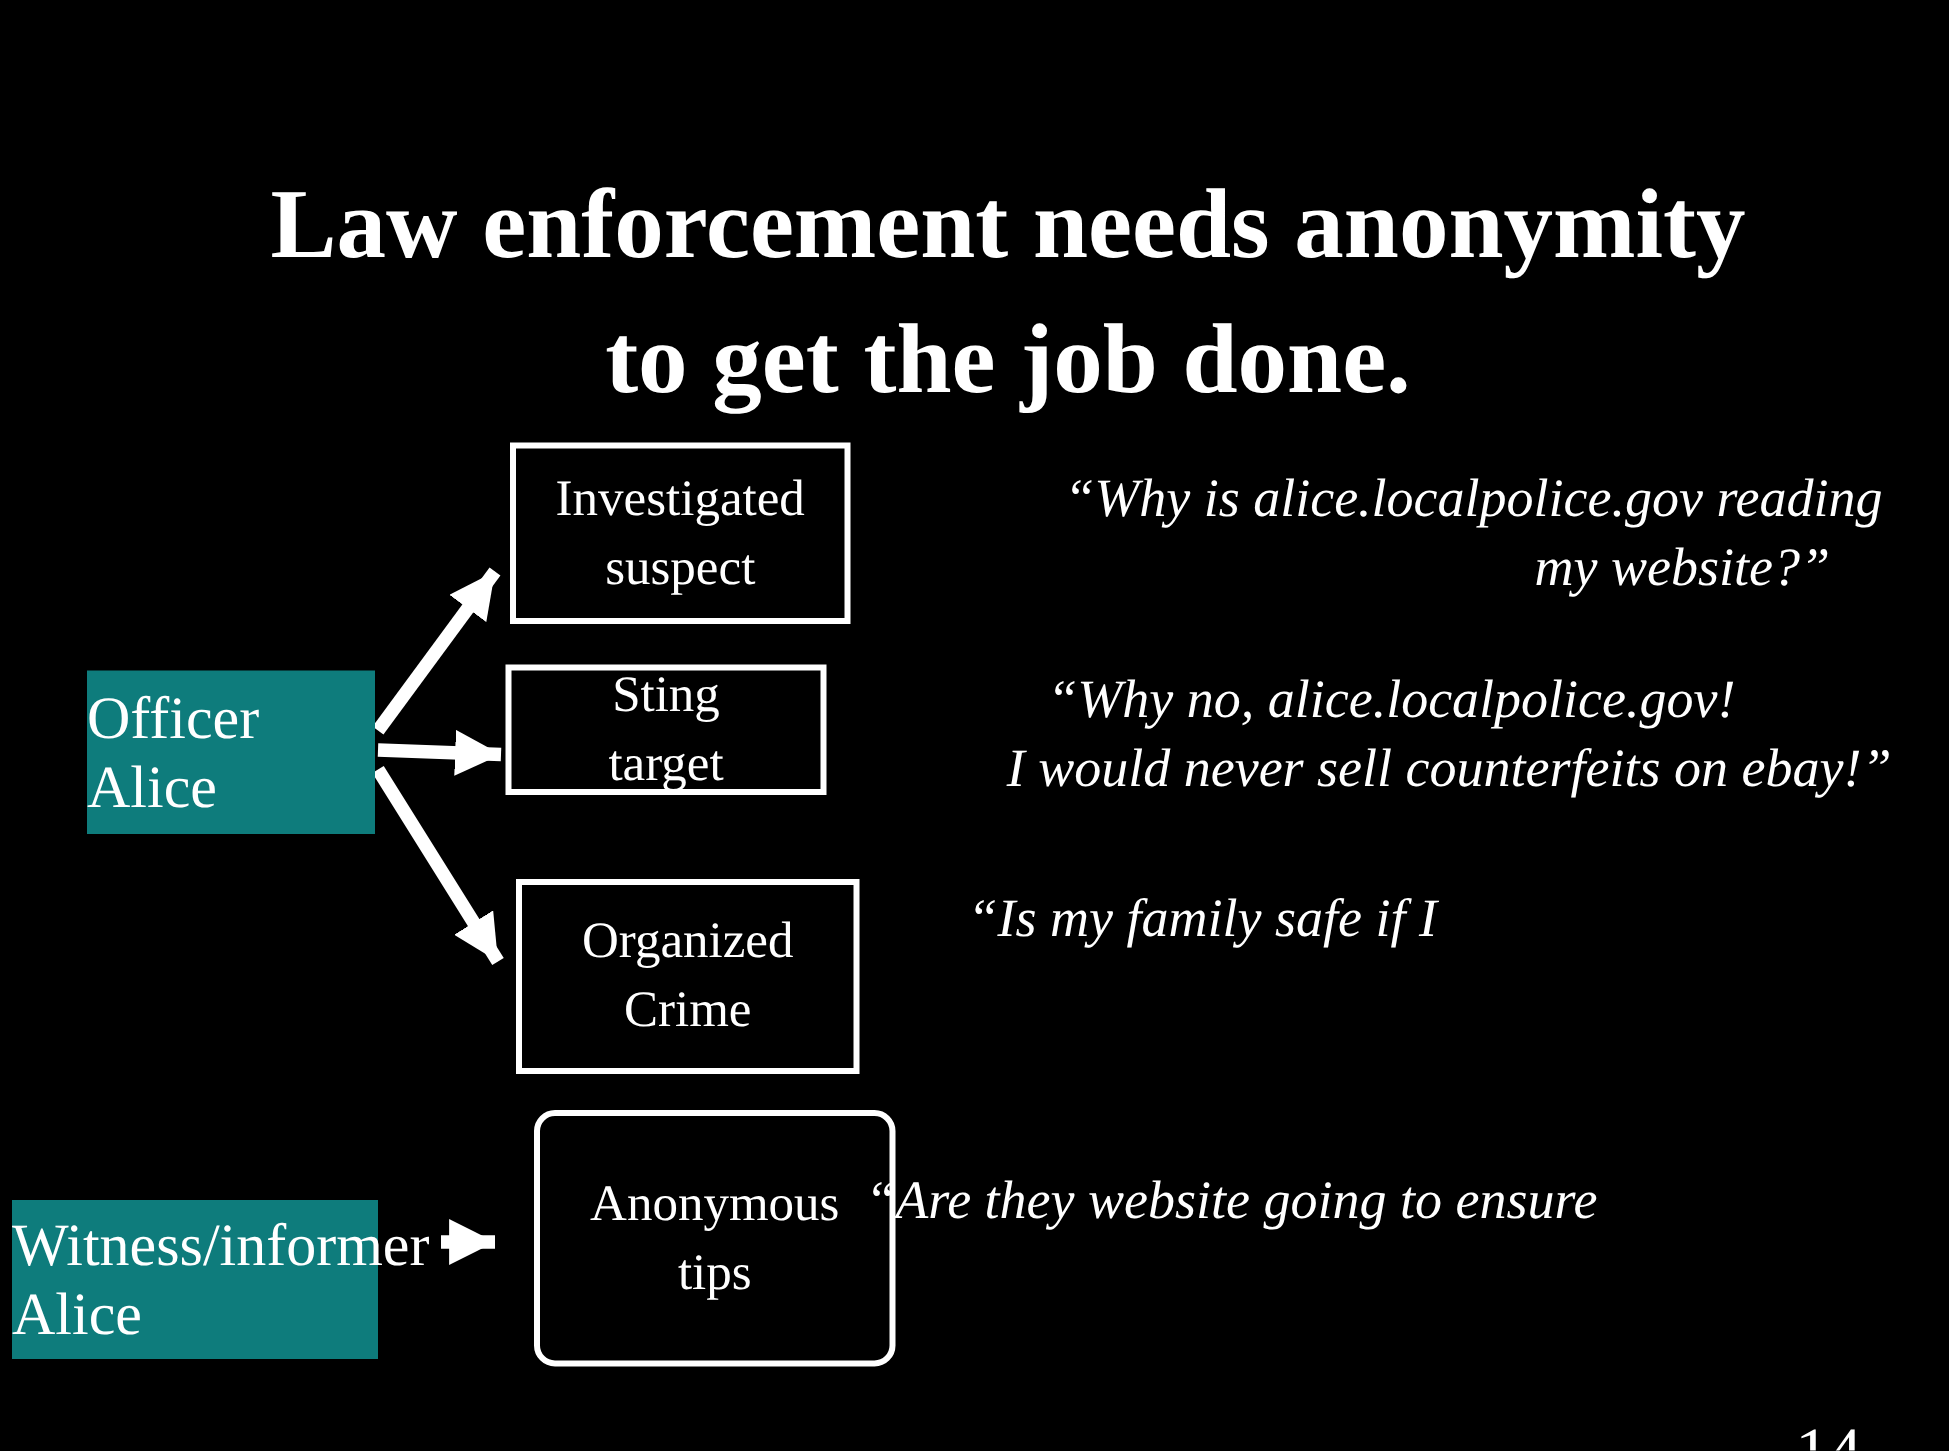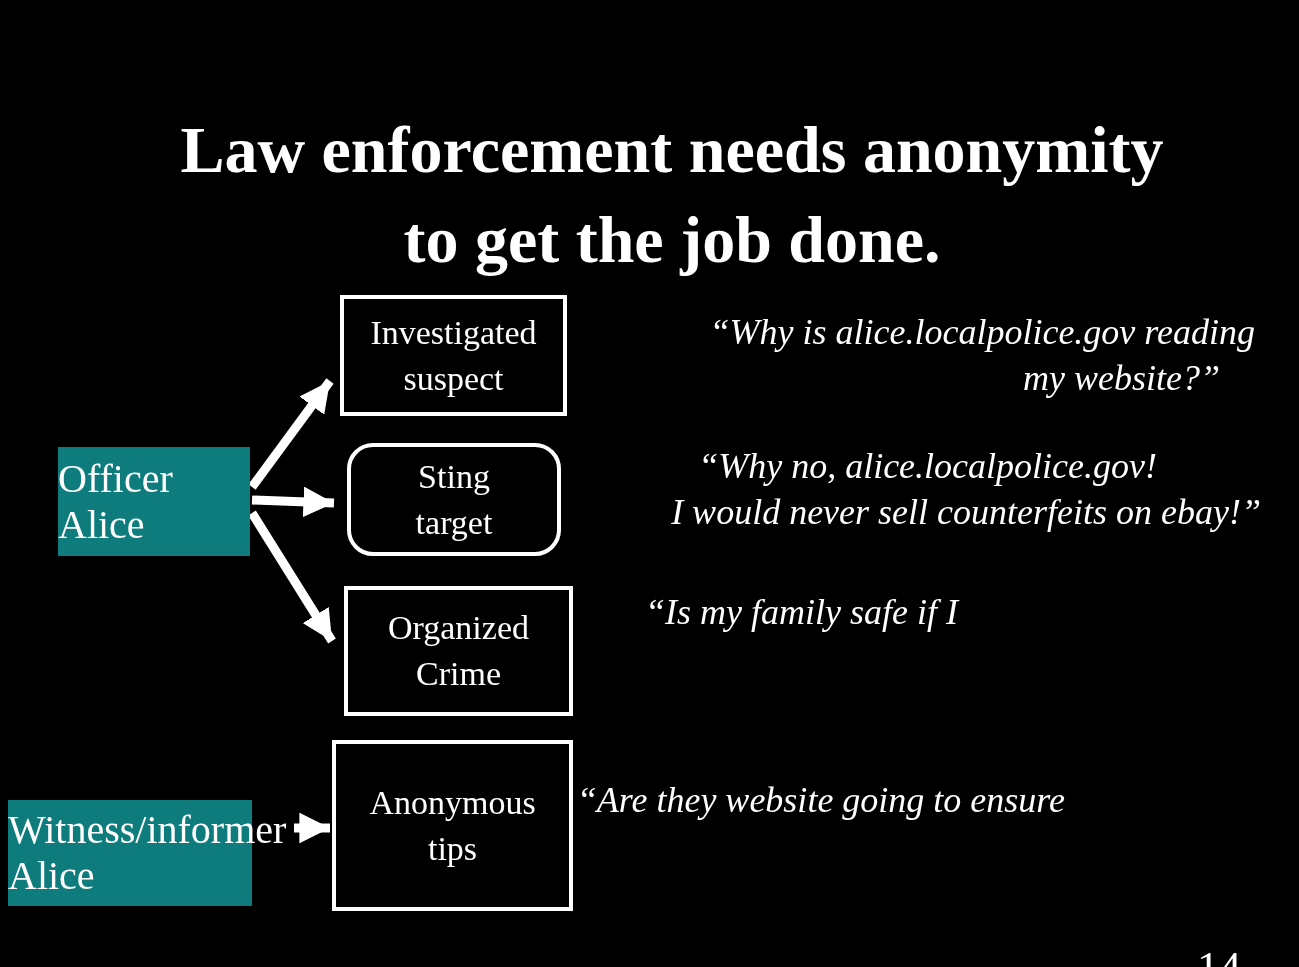"Sting" .box-sting { border-radius: 26px -> none; height: 113px -> 87px; left: 347px -> 337px }
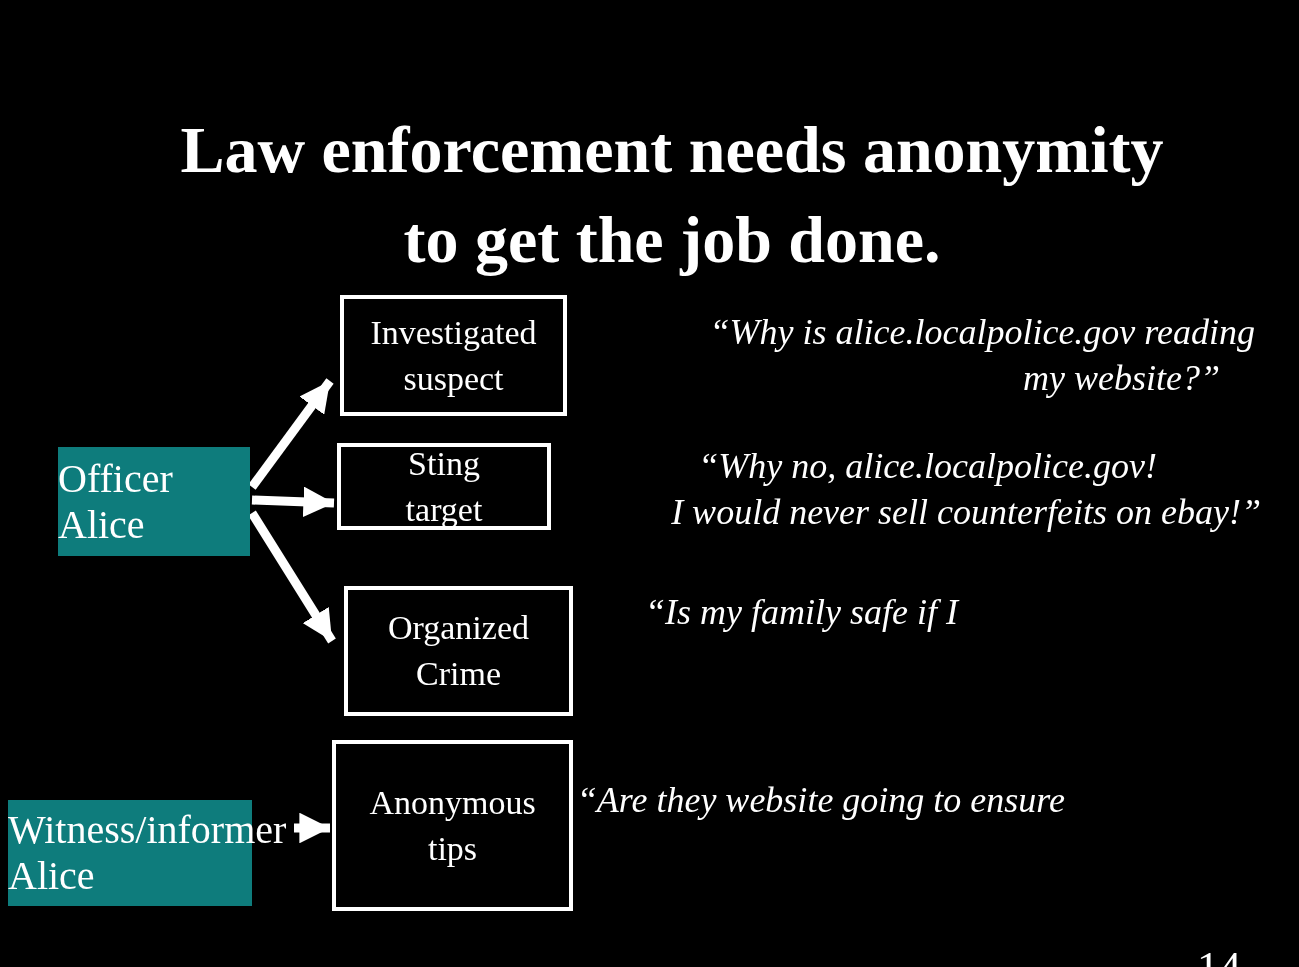"Anonymous" .box-anonymous { border-radius: none -> 14px; left: 332px -> 356px }
